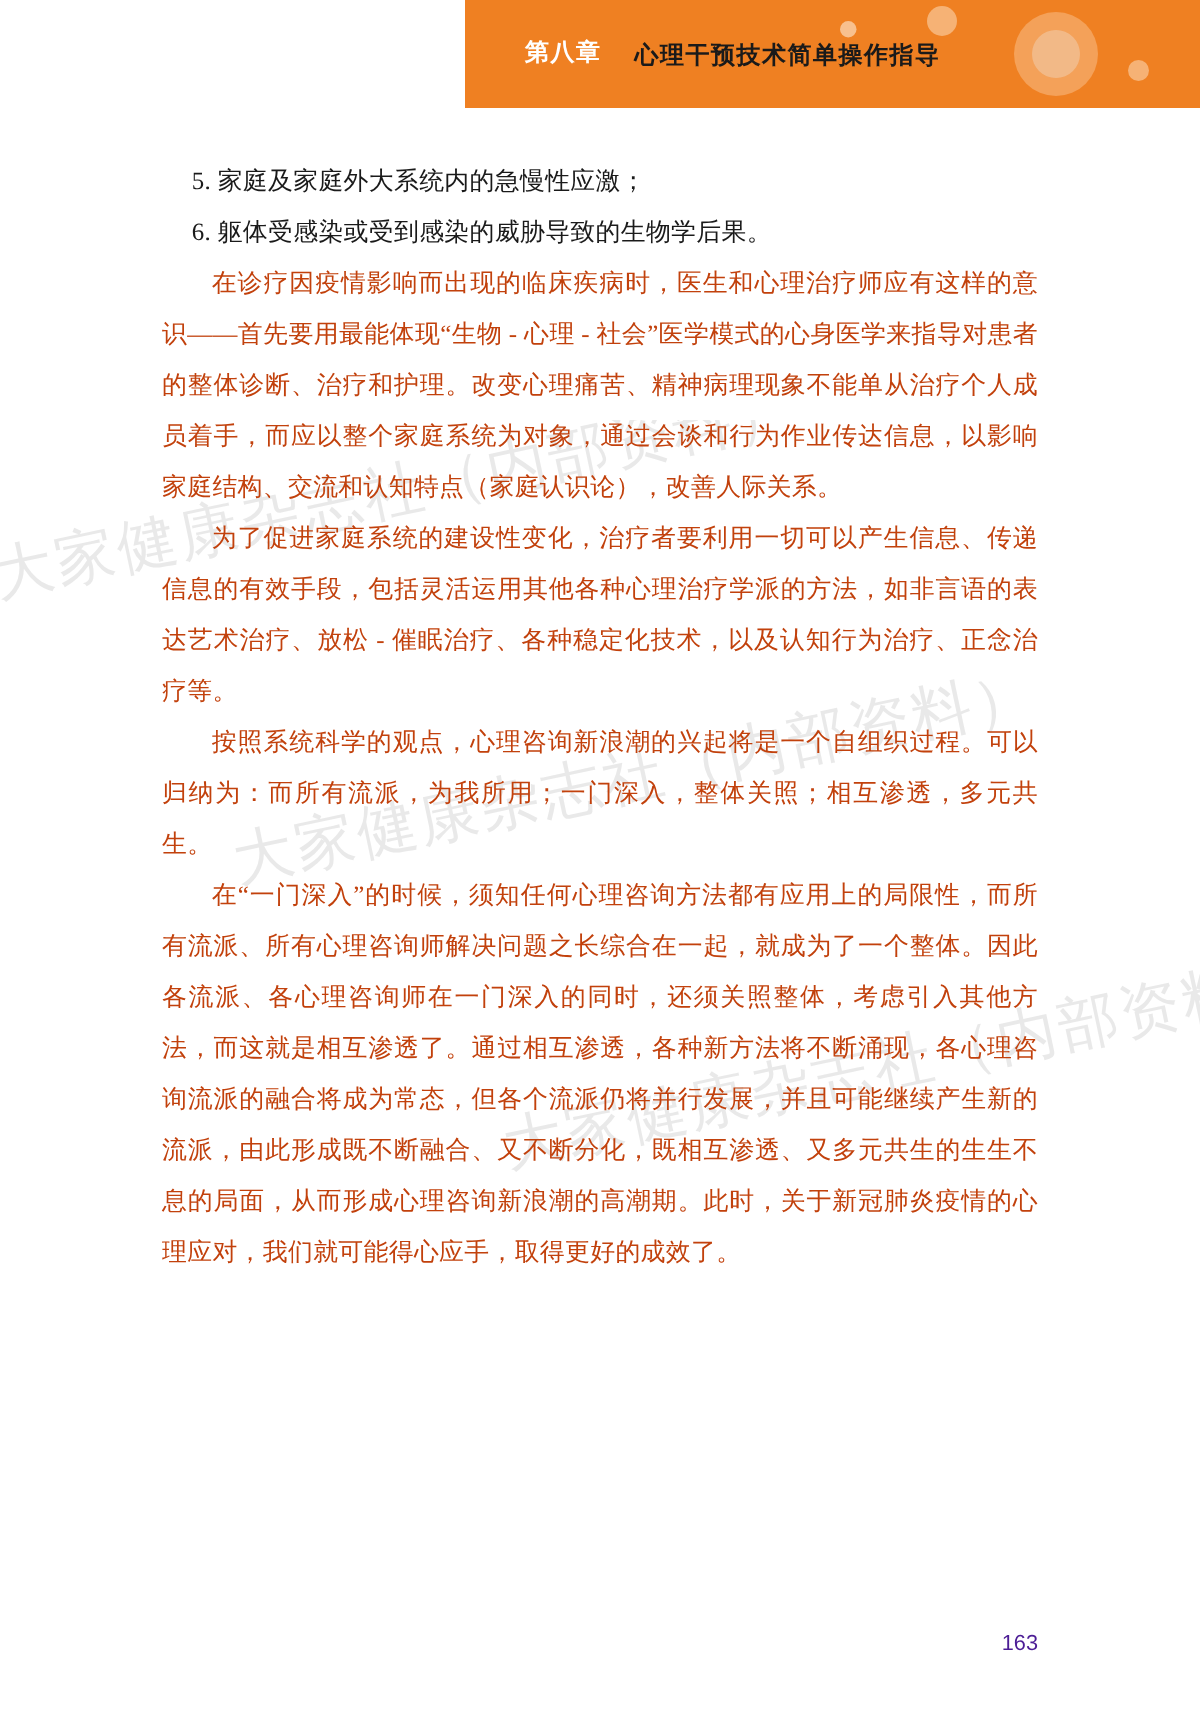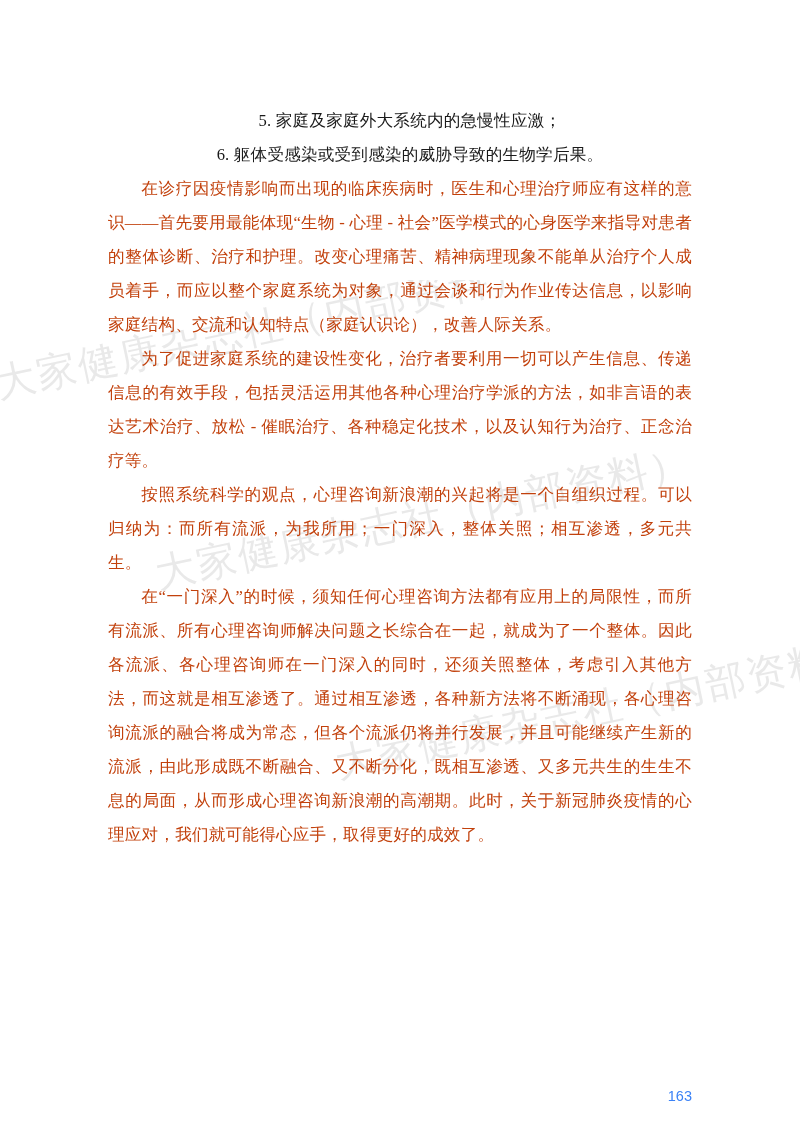"第八章" div.header-band { html: none -> <div> <div></div> <div></div> <div> <span>第八章</span> <span>心理干预技术简单操作指导</span> </div> <div></div> <div></div> <div></div> <div></div> </div> }
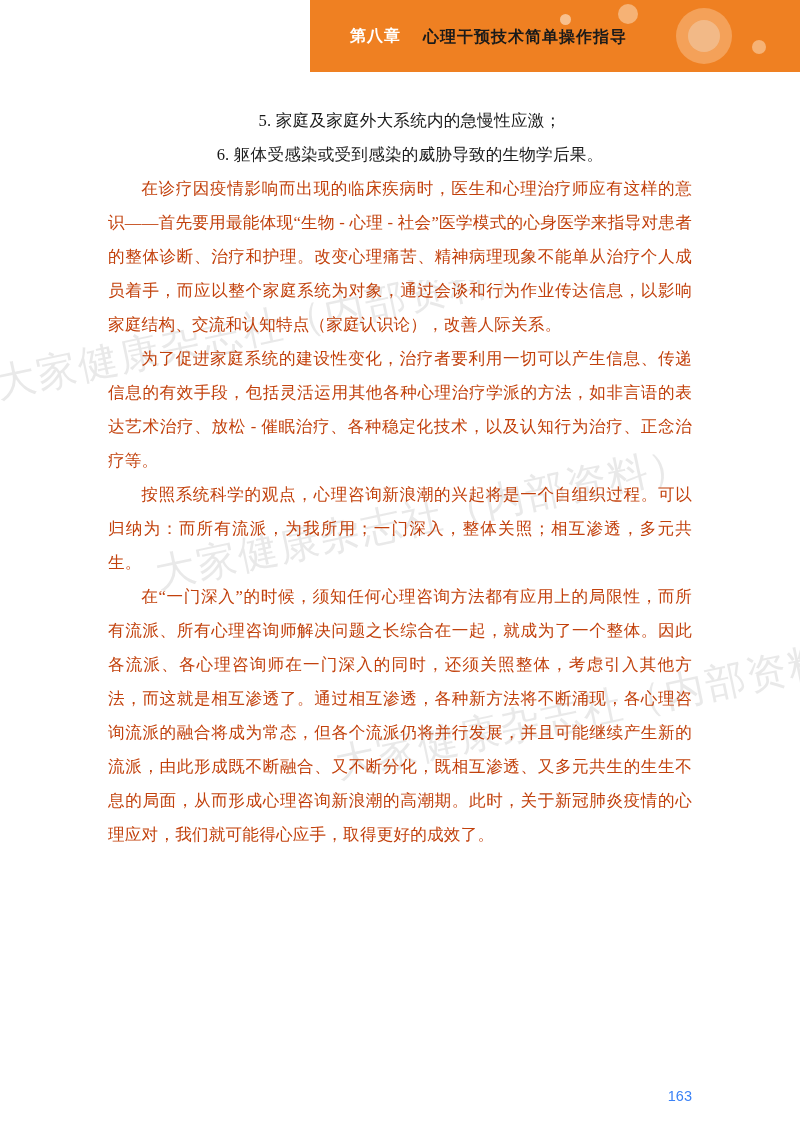"5. 家庭及家庭外大系统内的急慢性应激；" p.list-item { text-align: center -> none }
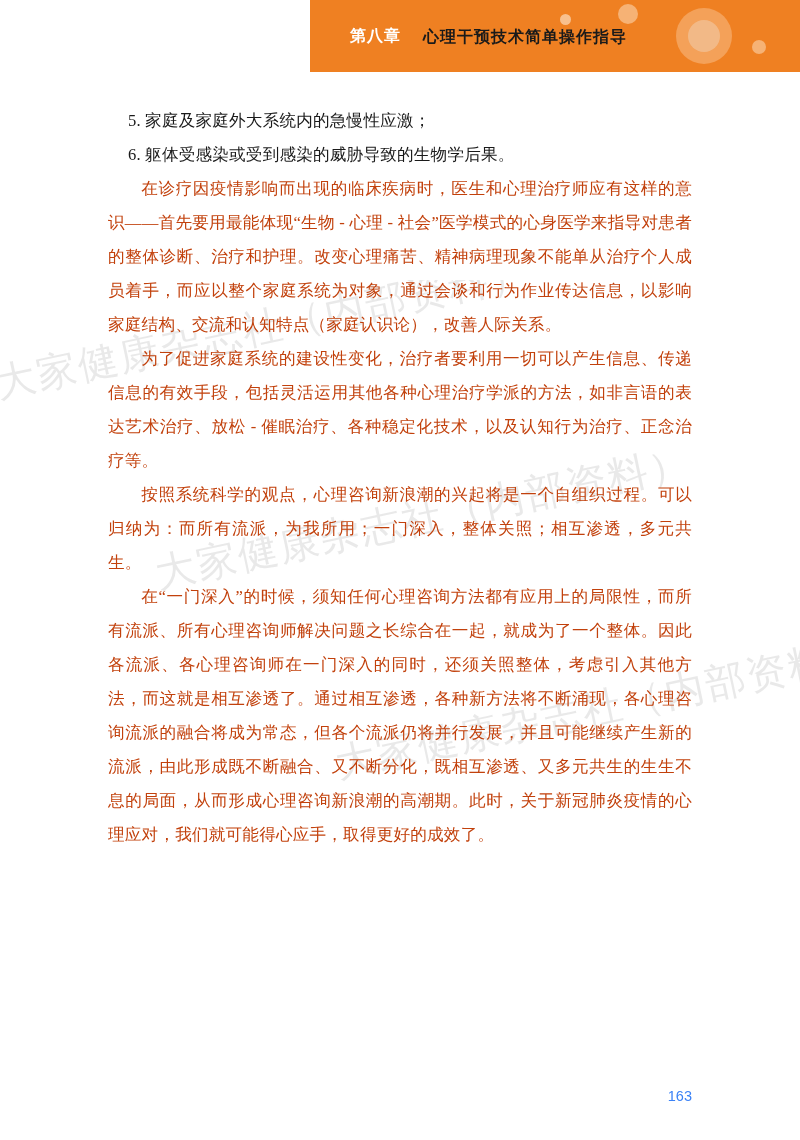"163" .page-number { color: #3b82f6 -> #4c1d95 }
